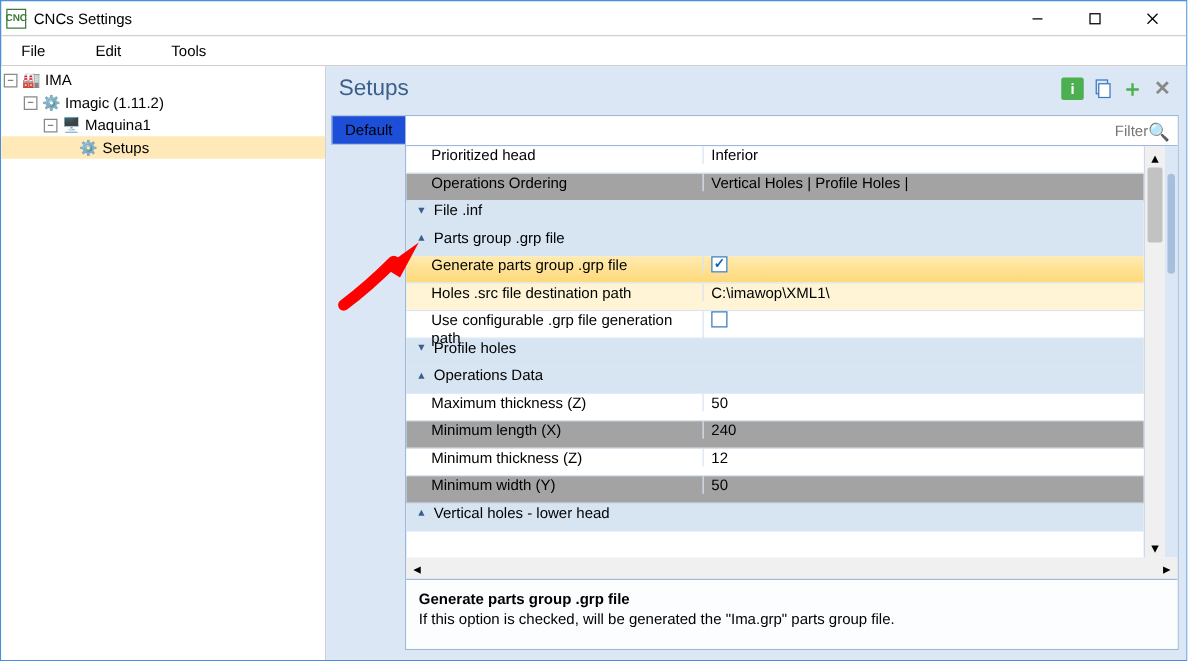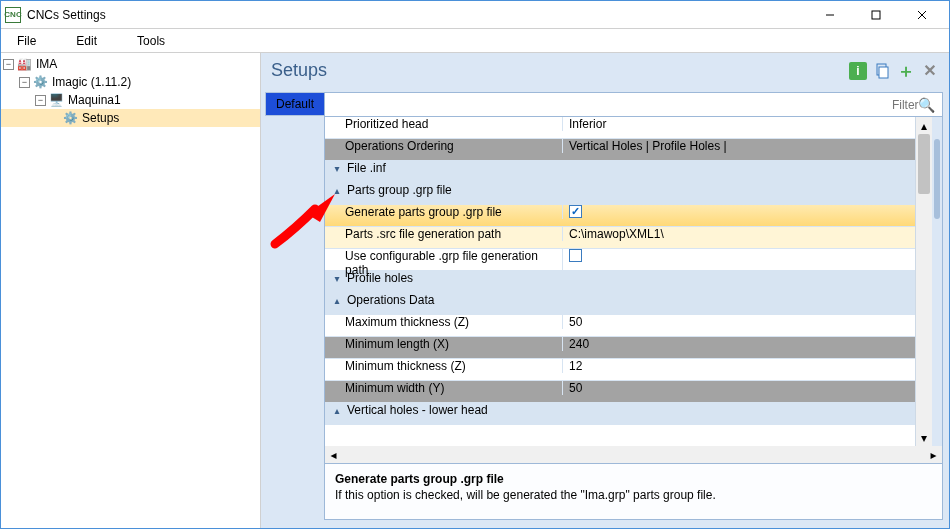"Parts .src file generation path" div.c1 { text: Parts .src file generation -> Holes .src file destination }
